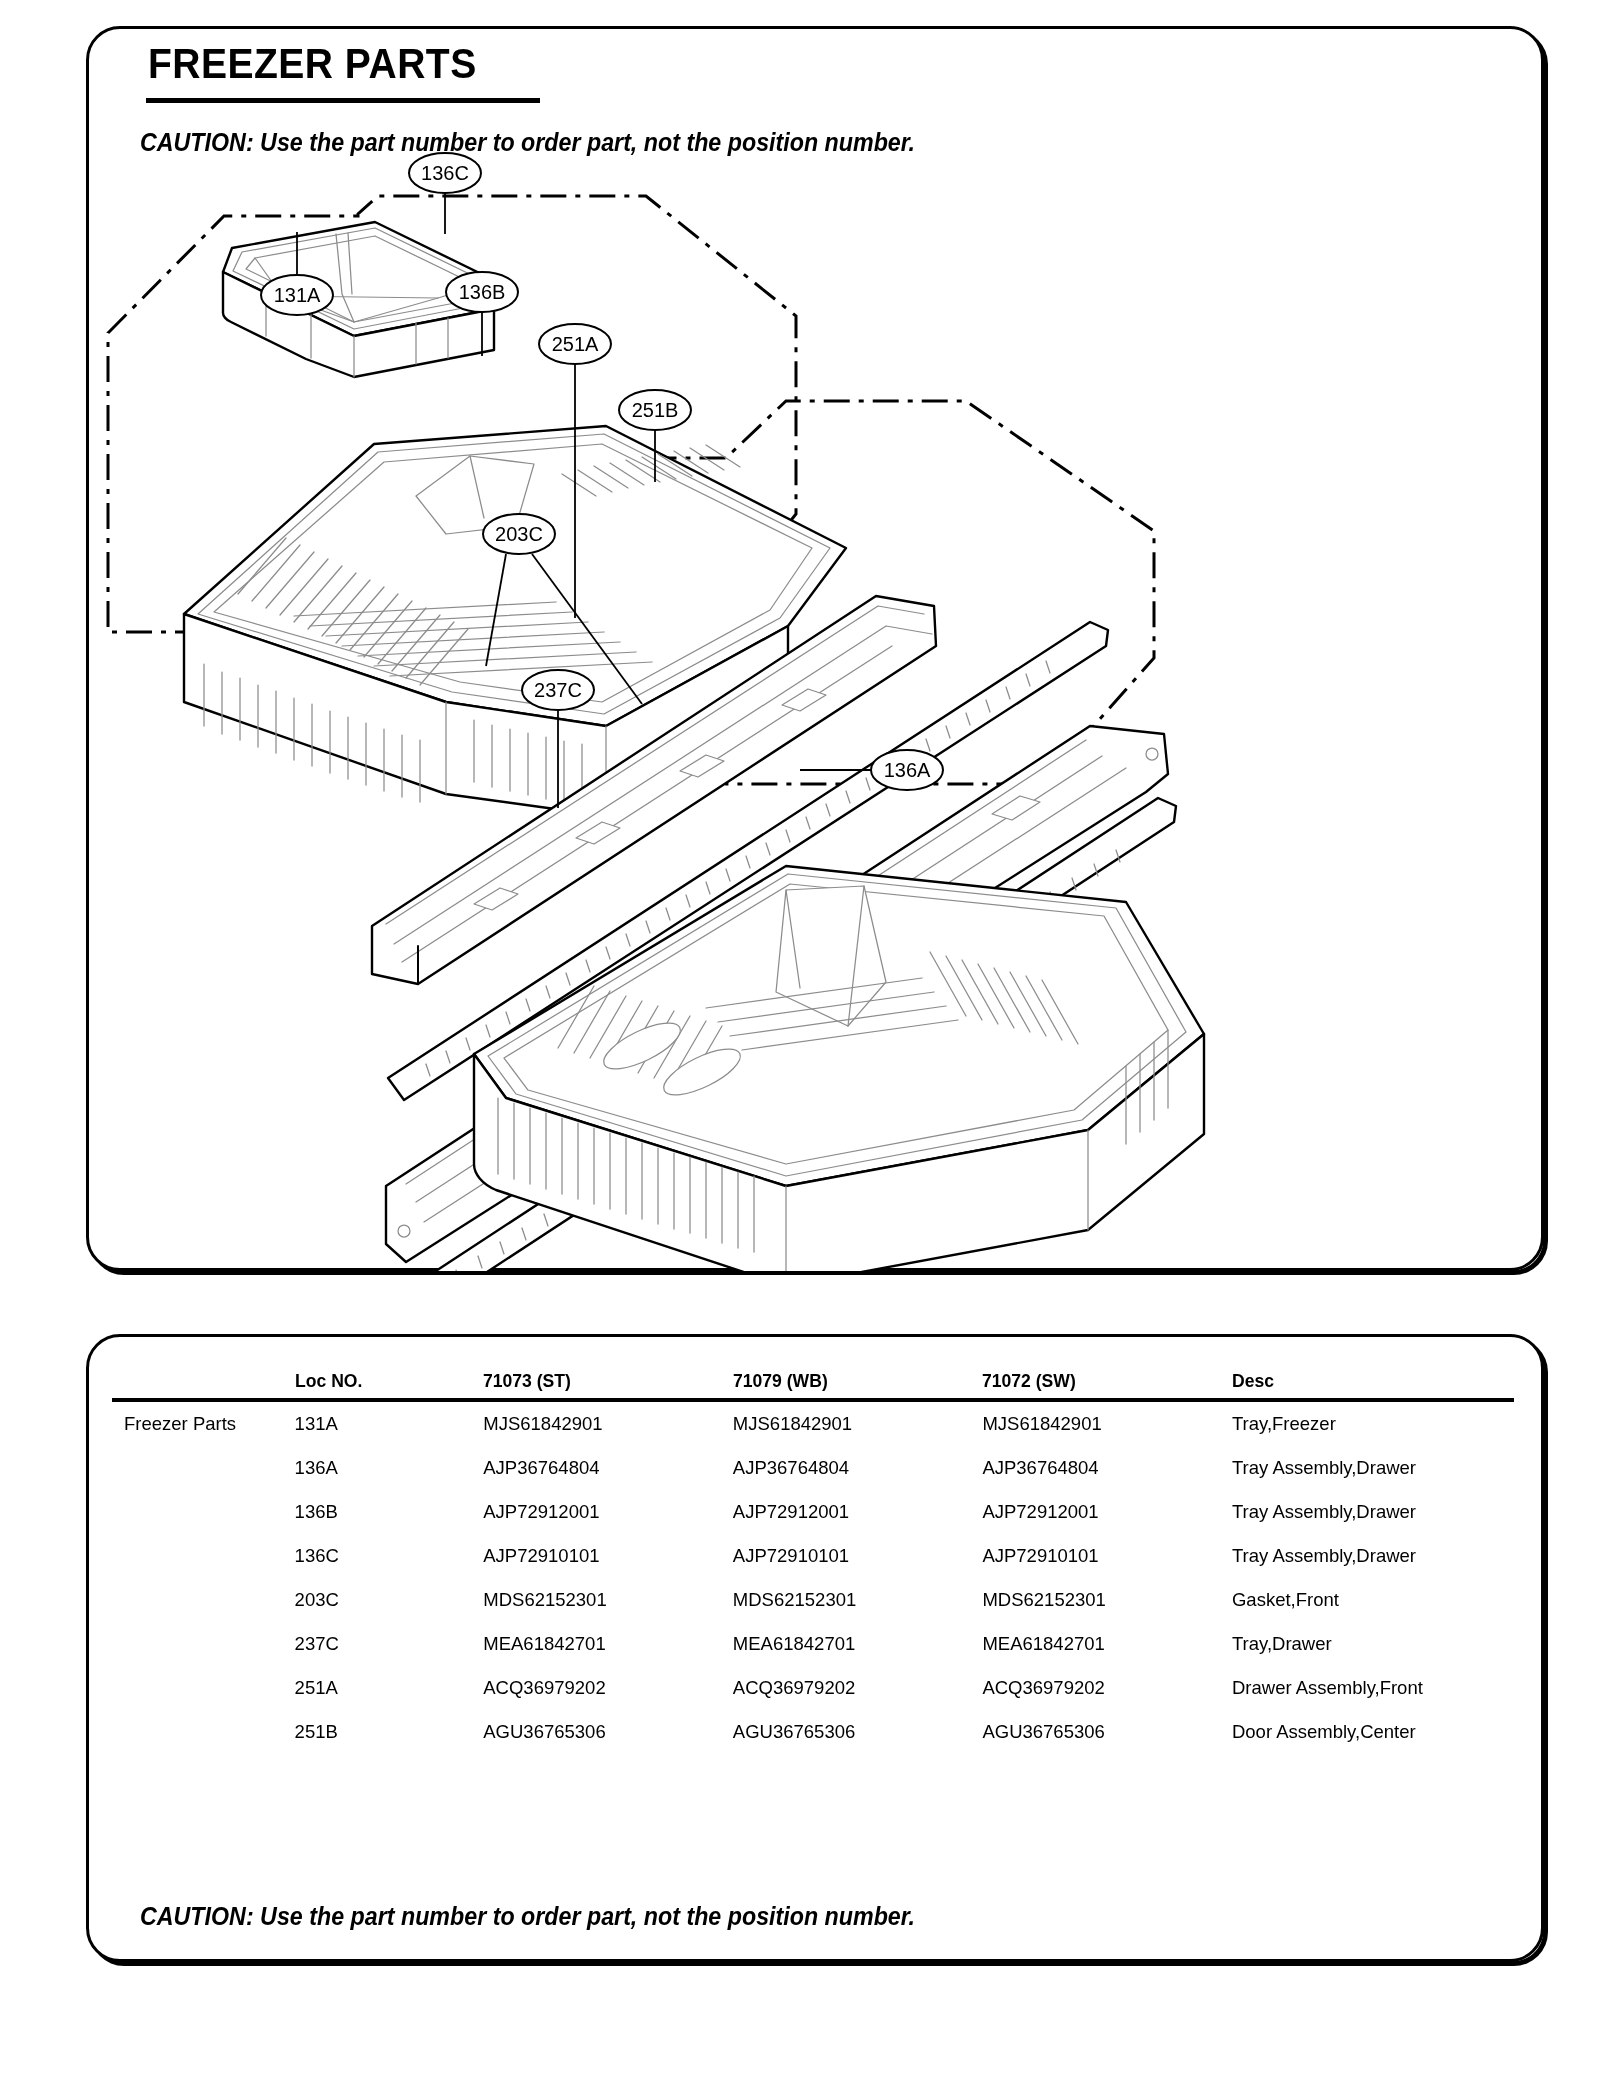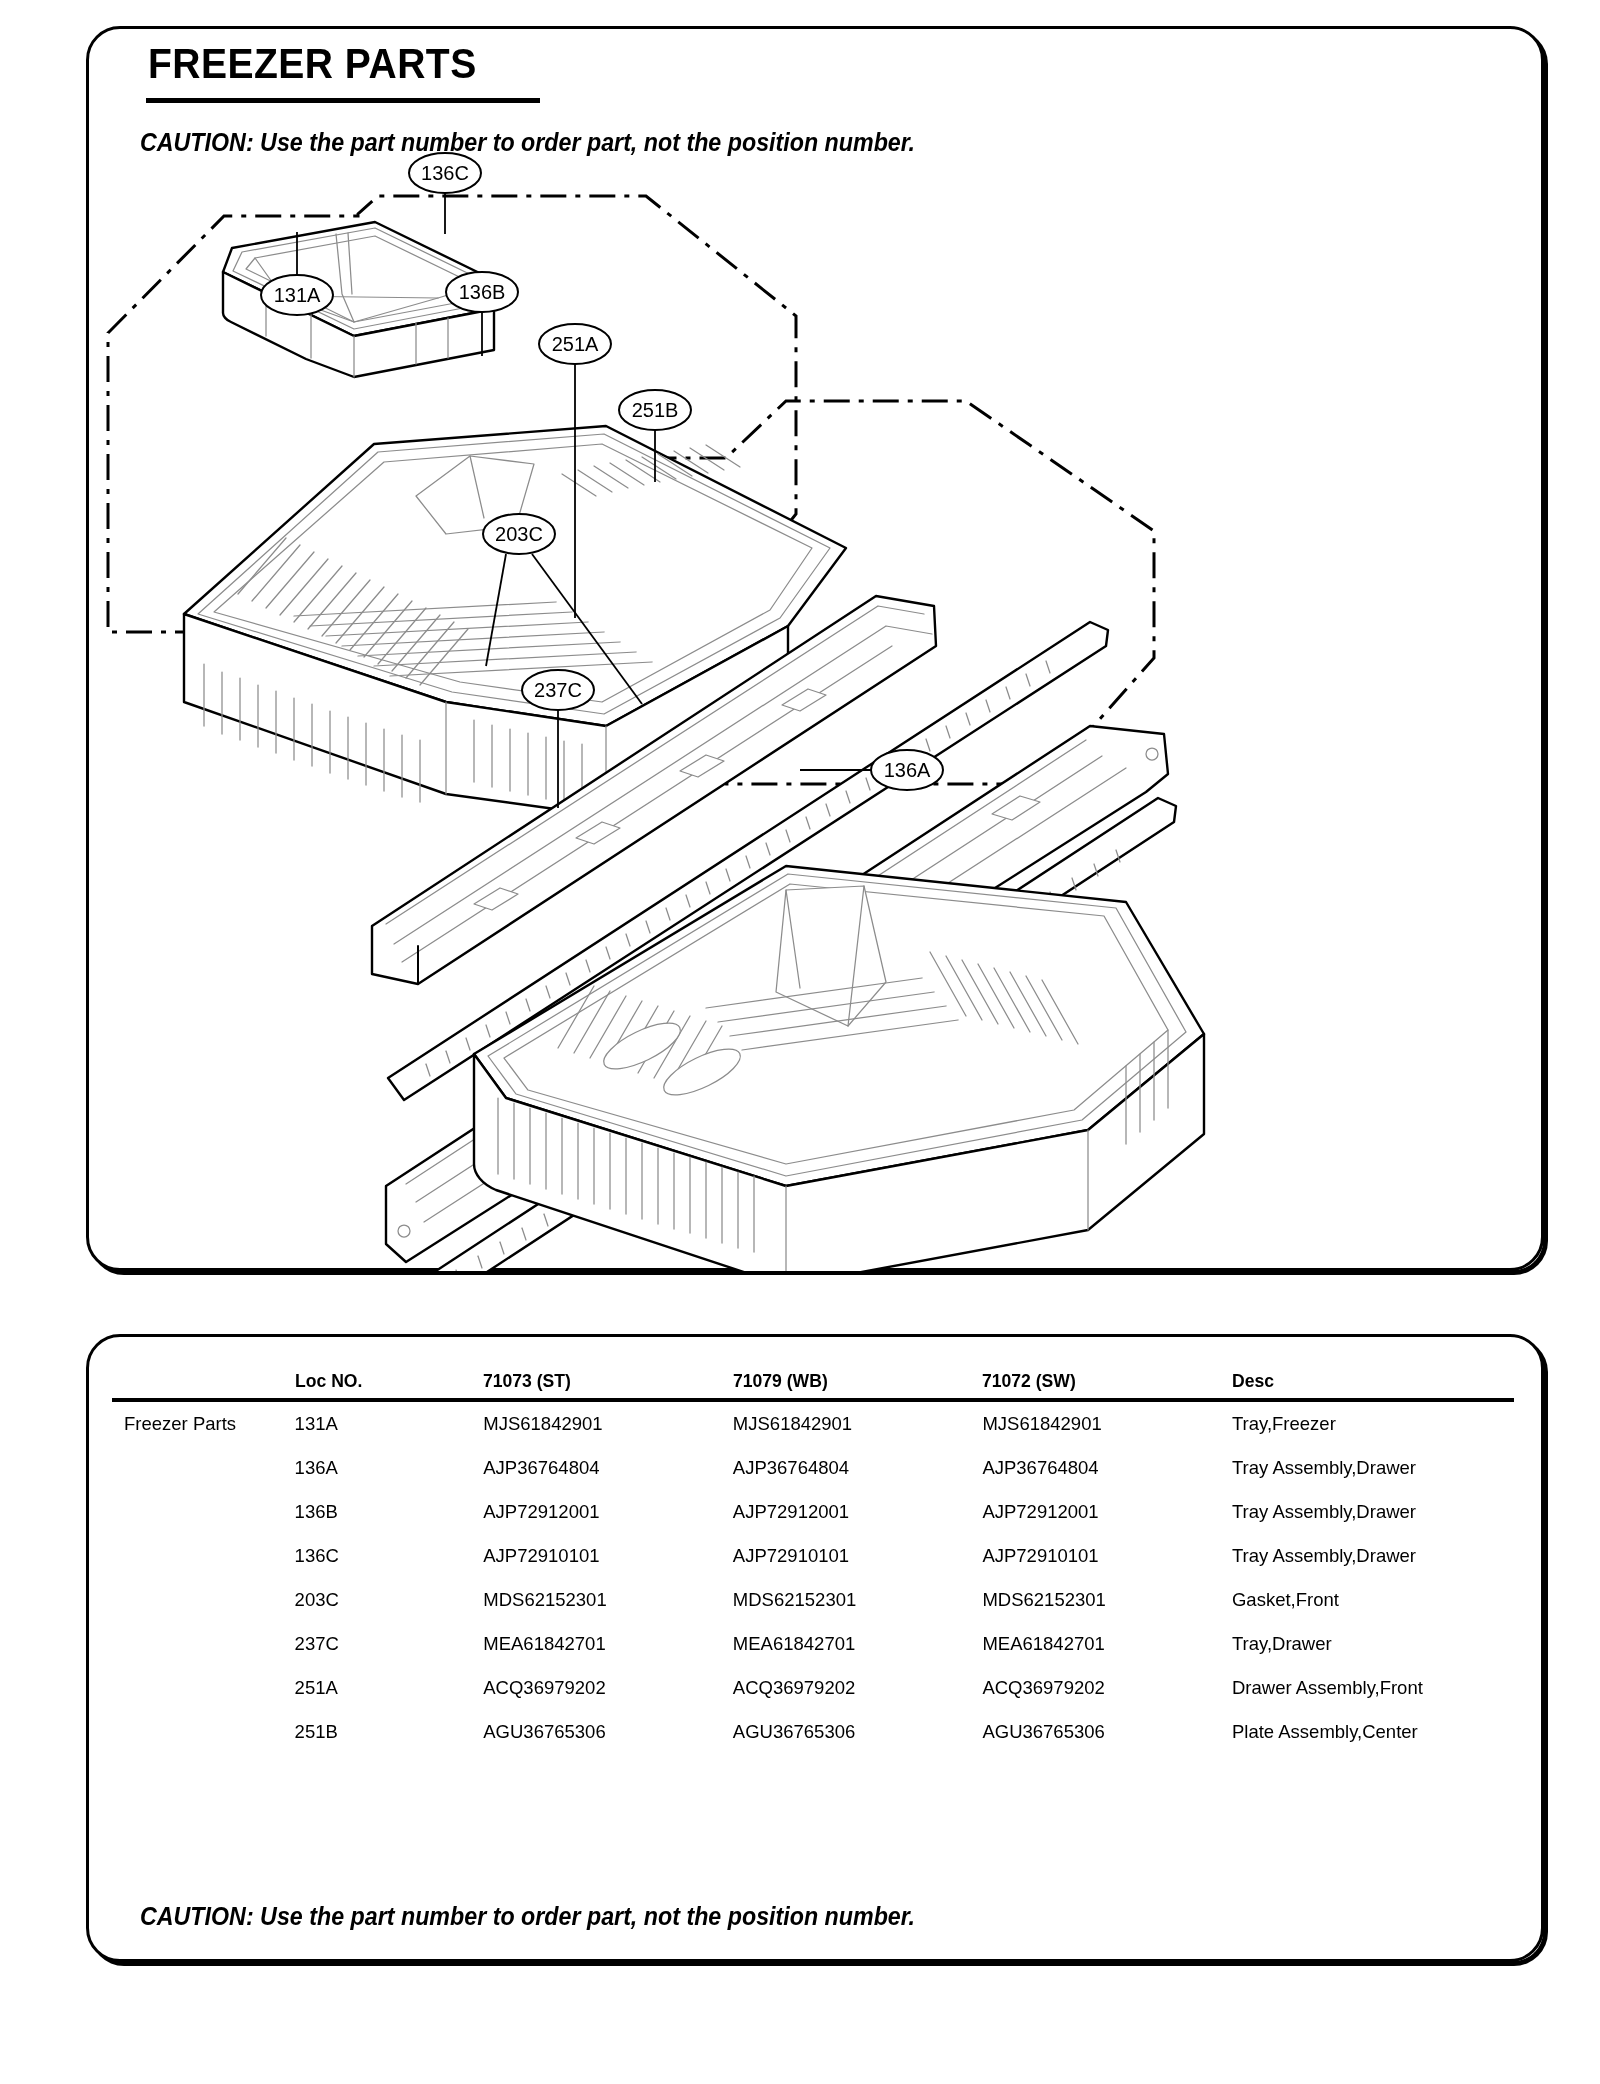"Plate Assembly,Center" td { text: Plate -> Door }
